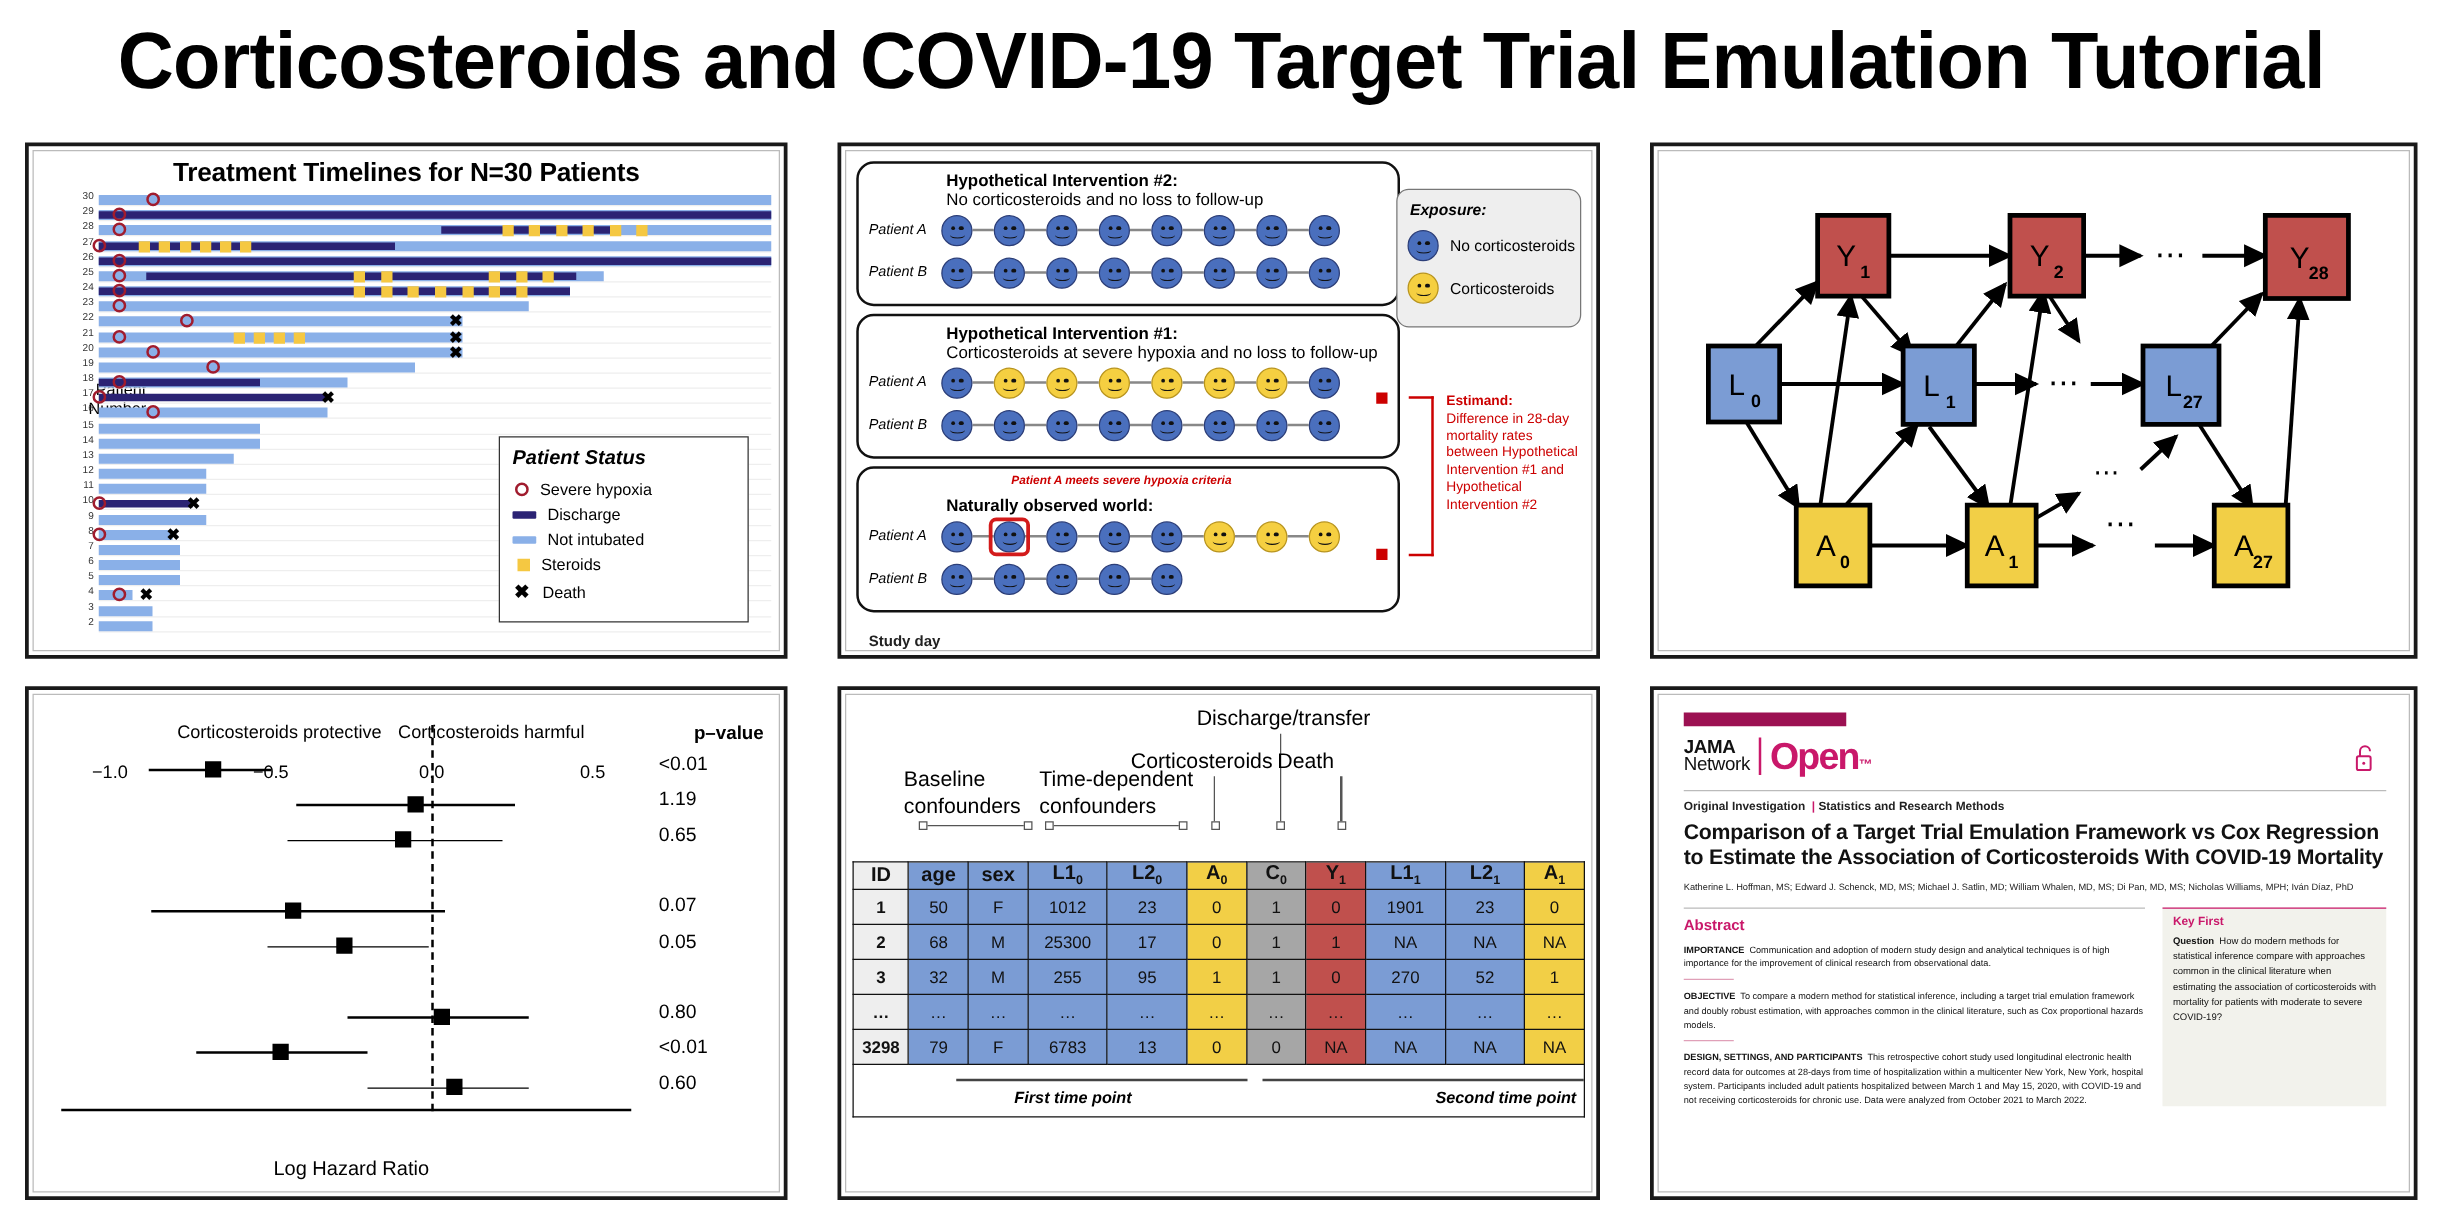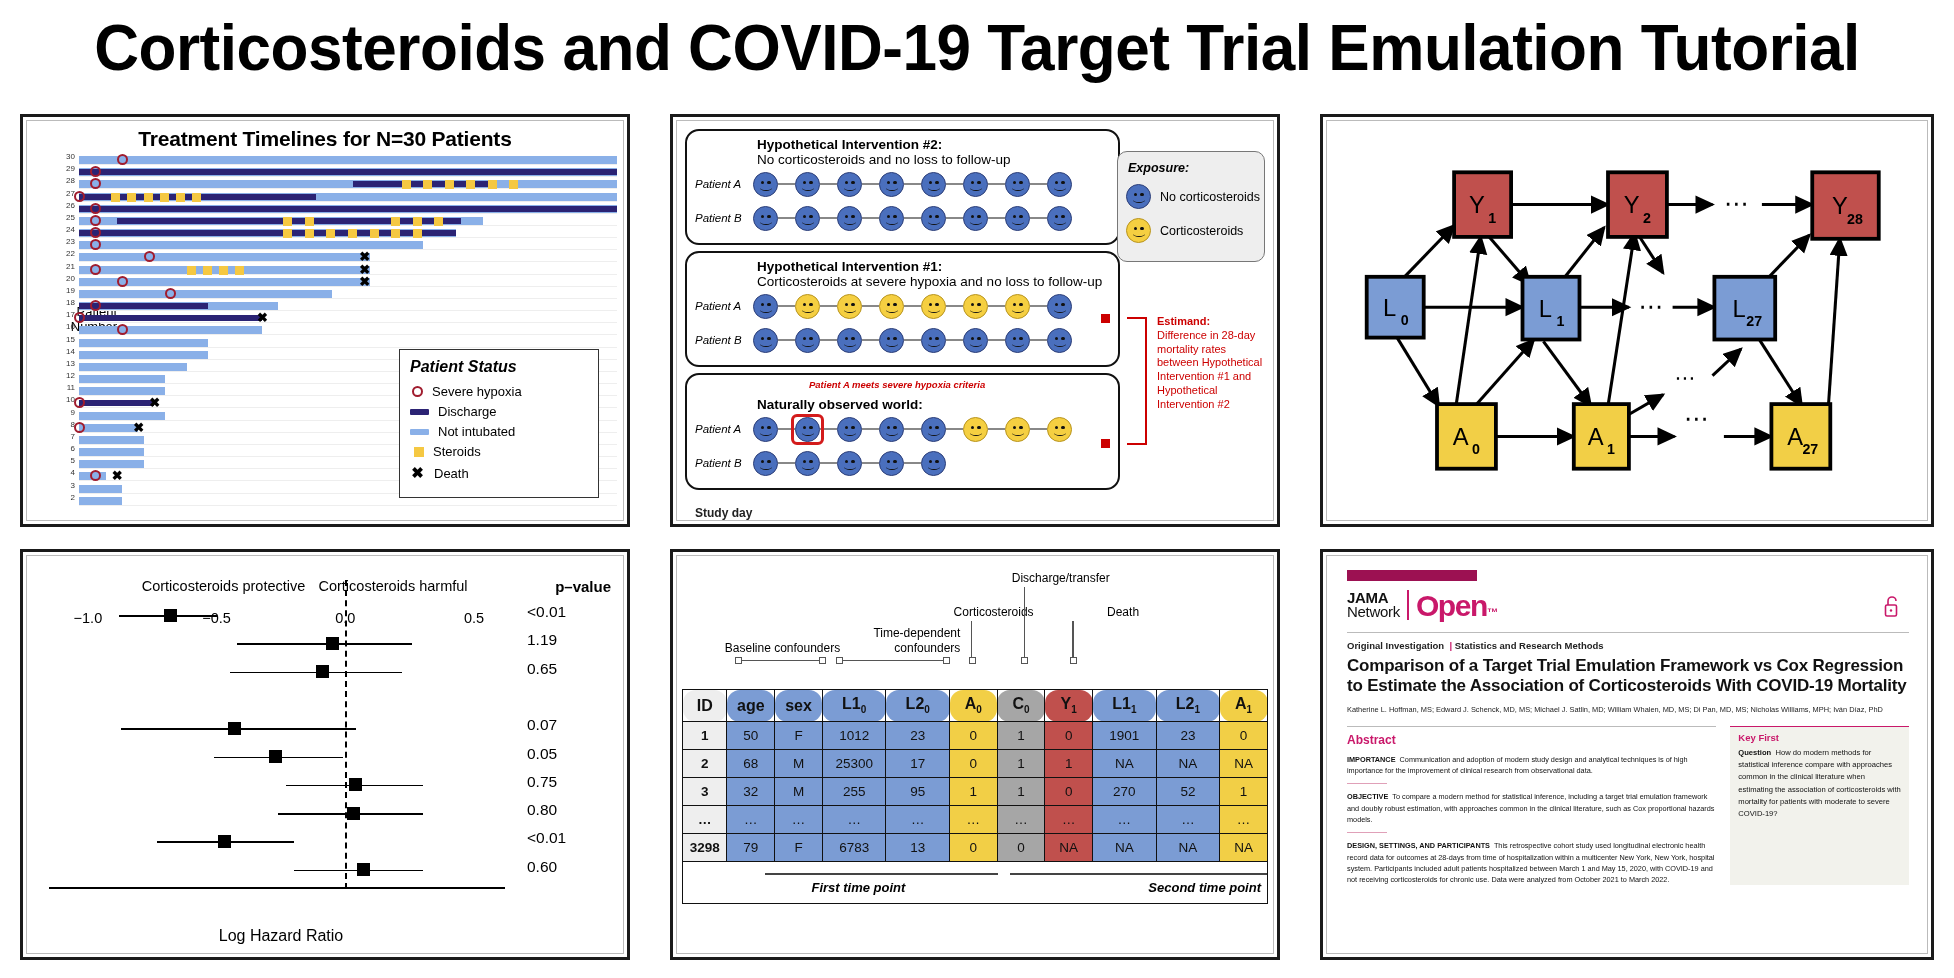"Discharge/transfer" .dt-ann .lbl { font-size: 12px -> 17px; text-align: right -> left }
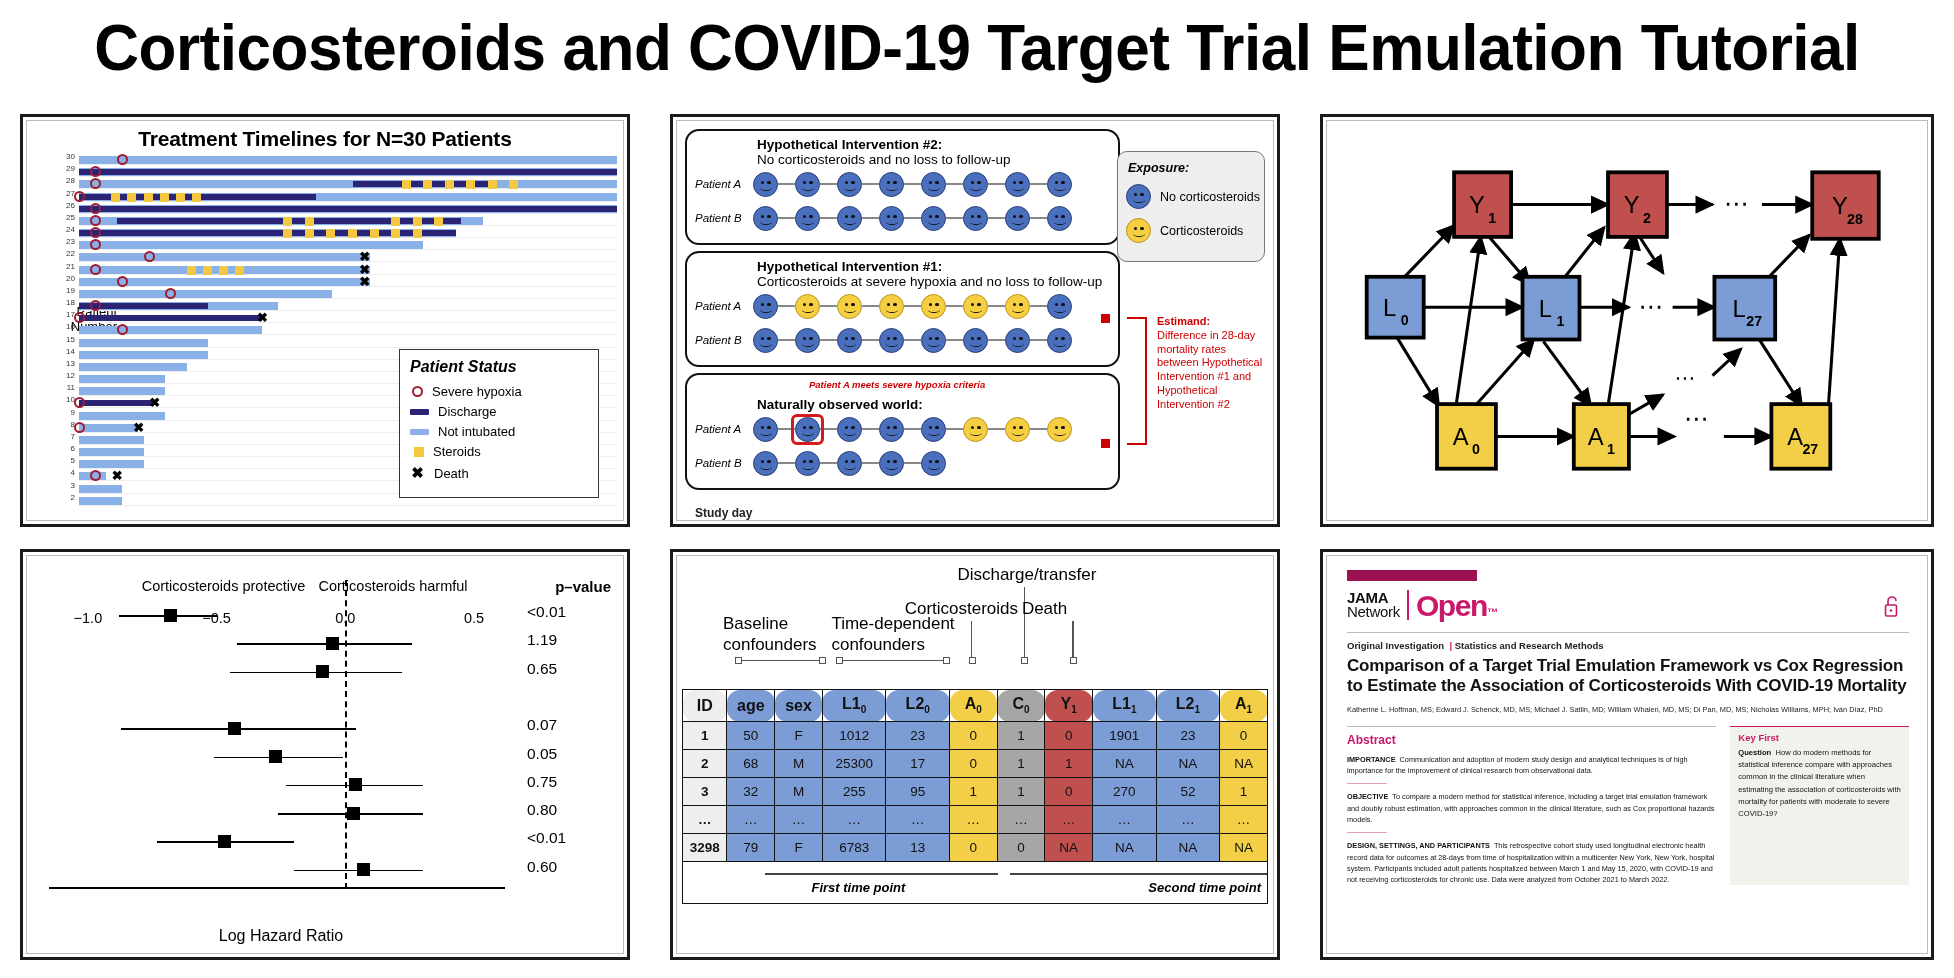"ID" table.dtab th { border-radius: 13px -> none; height: 32px -> 22px }
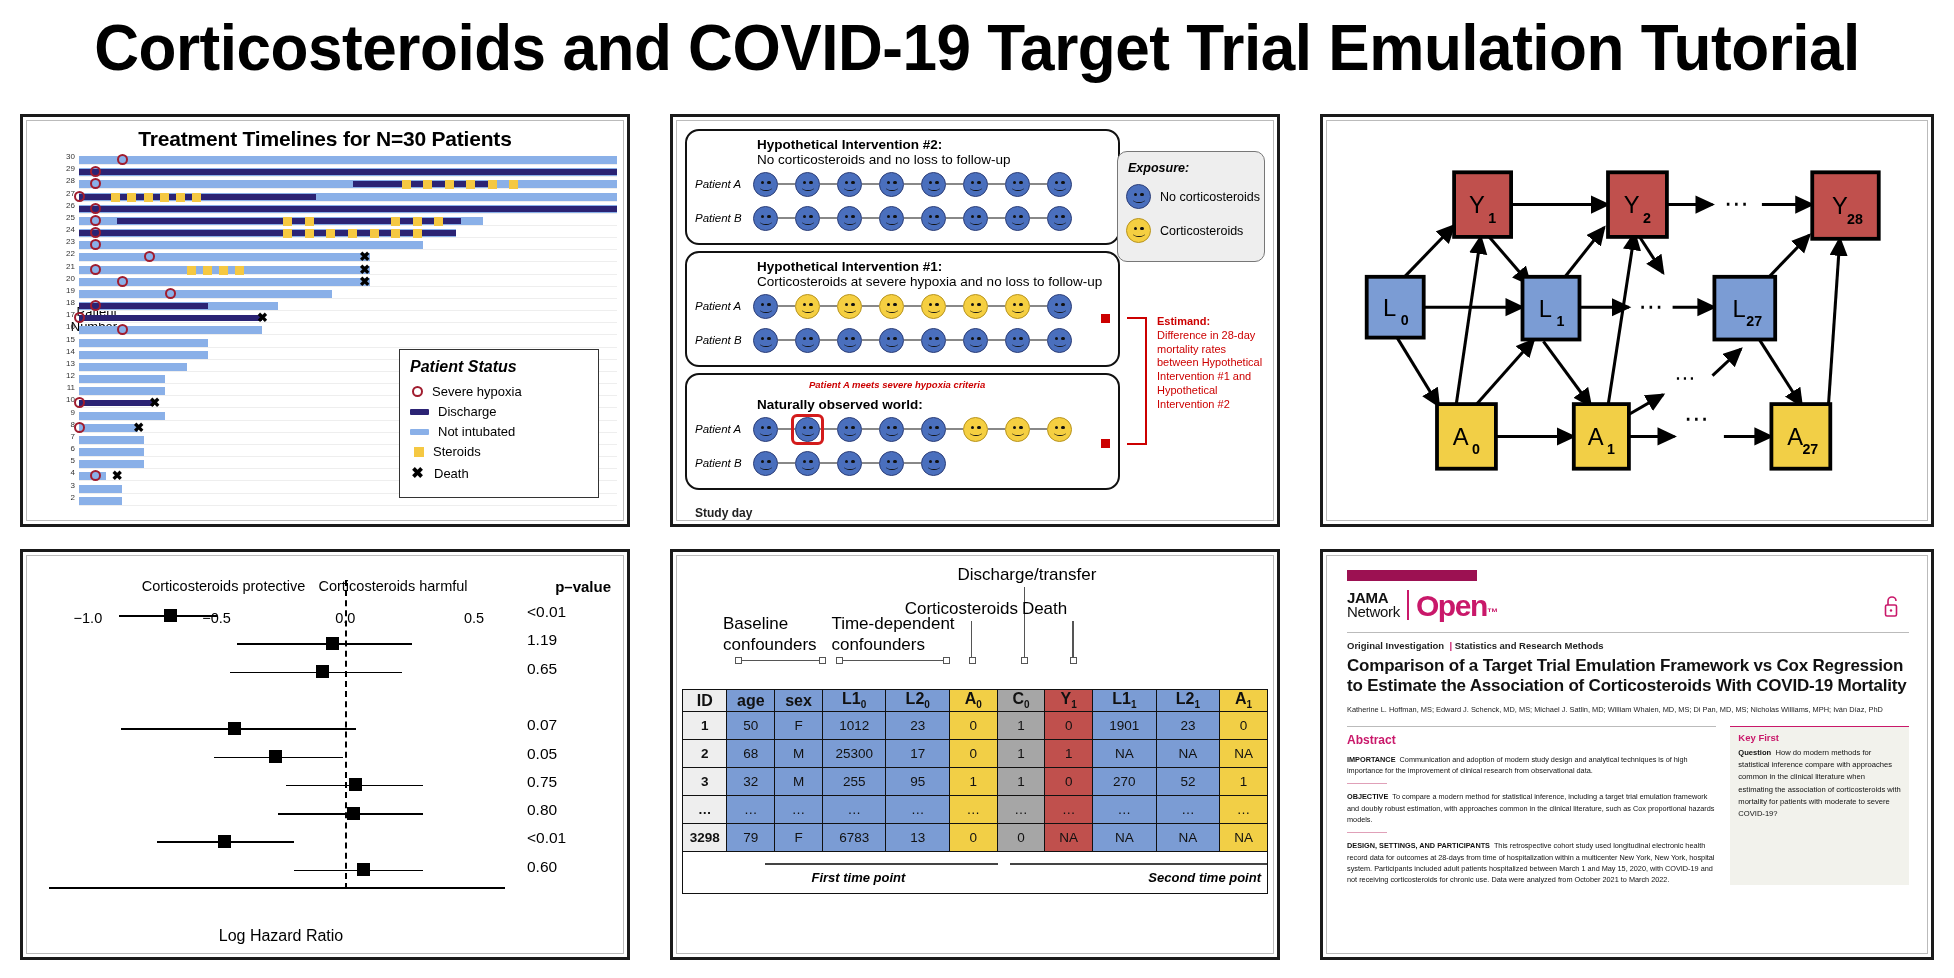"0.75" div.fp-row { html: <div> <div></div> <div></div> <div>0.75</div> </div> -> none }
